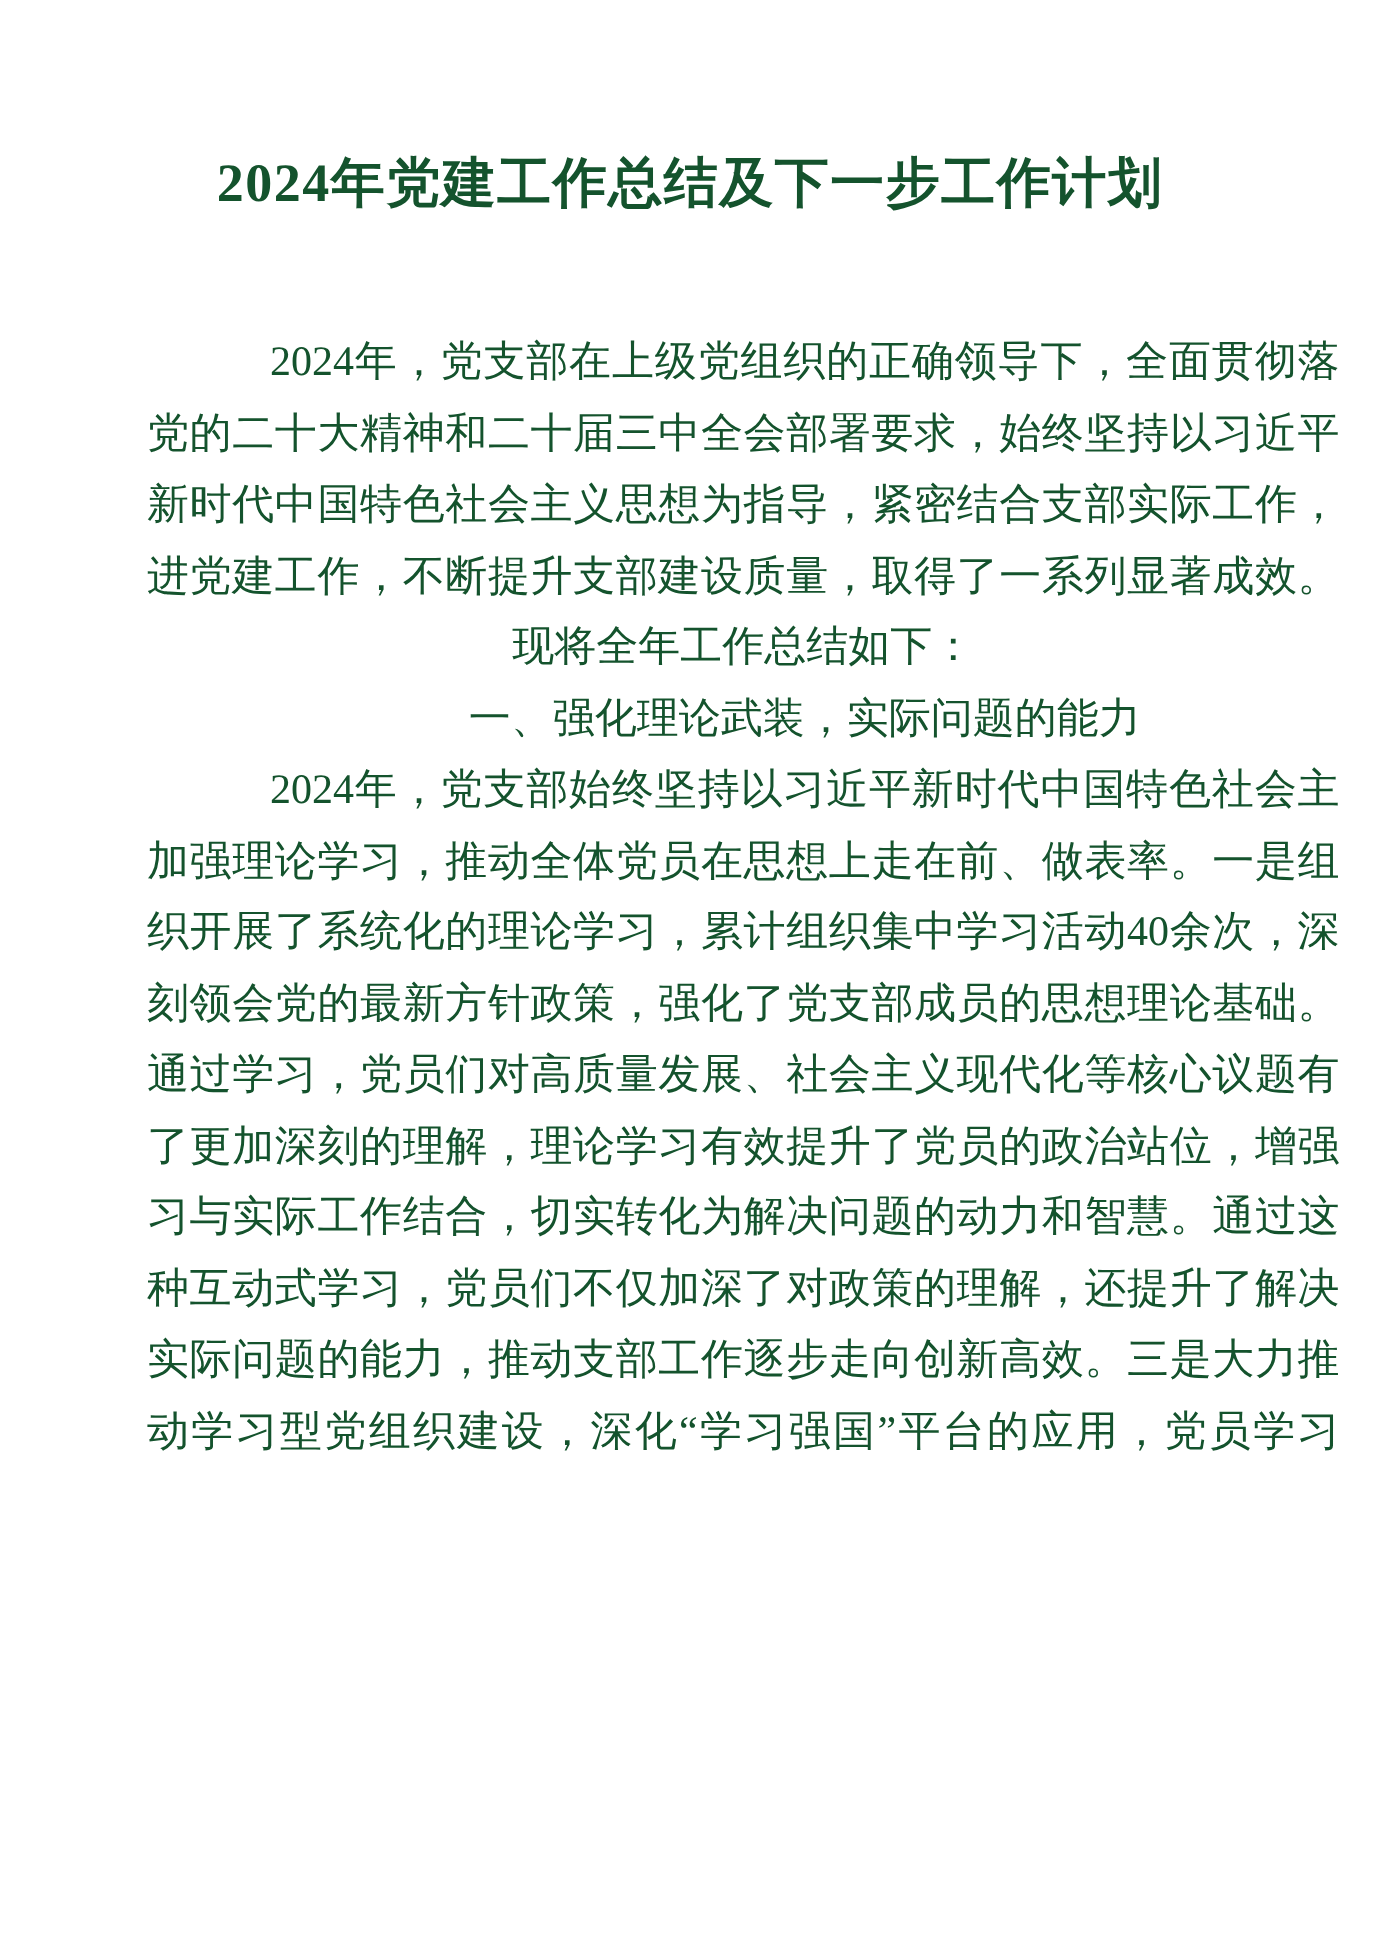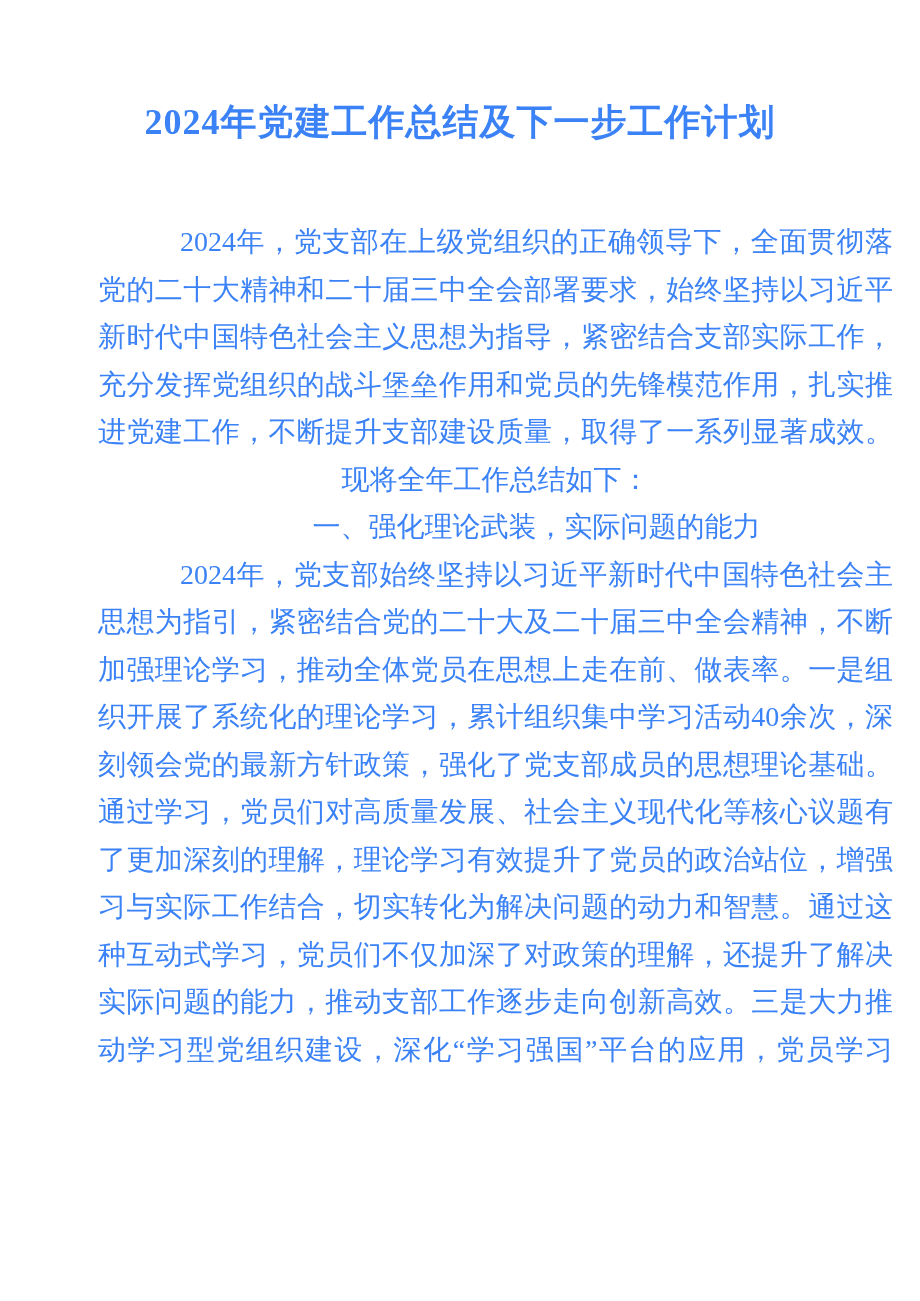"2024年党建工作总结及下一步工作计划" .page { color: #3b82f6 -> #14532d }
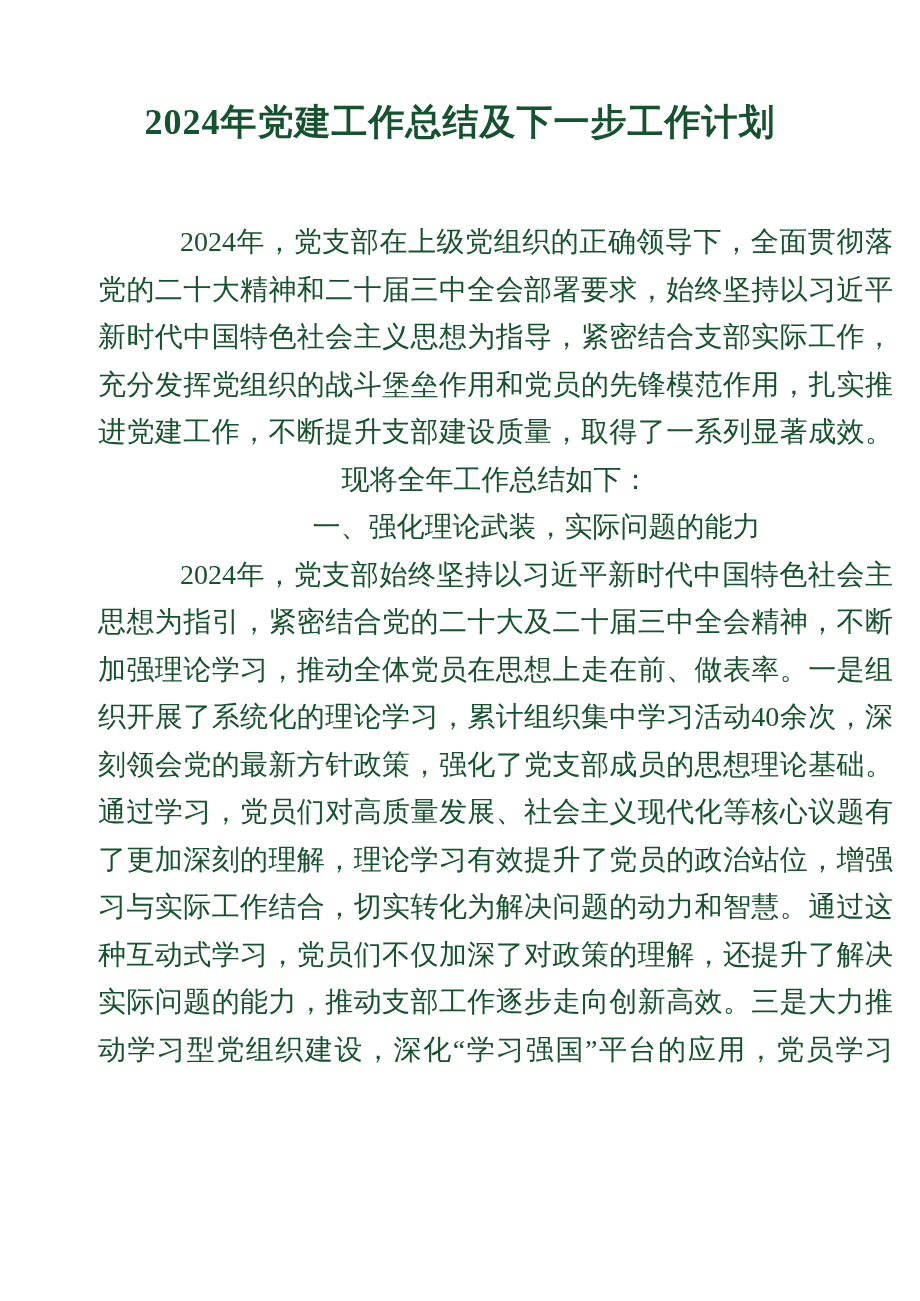"充分发挥党组织的战斗堡垒作用和党员的先锋模范作用，扎实推" div.line { html: <div>充分发挥党组织的战斗堡垒作用和党员的先锋模范作用，扎实推</div> -> none }
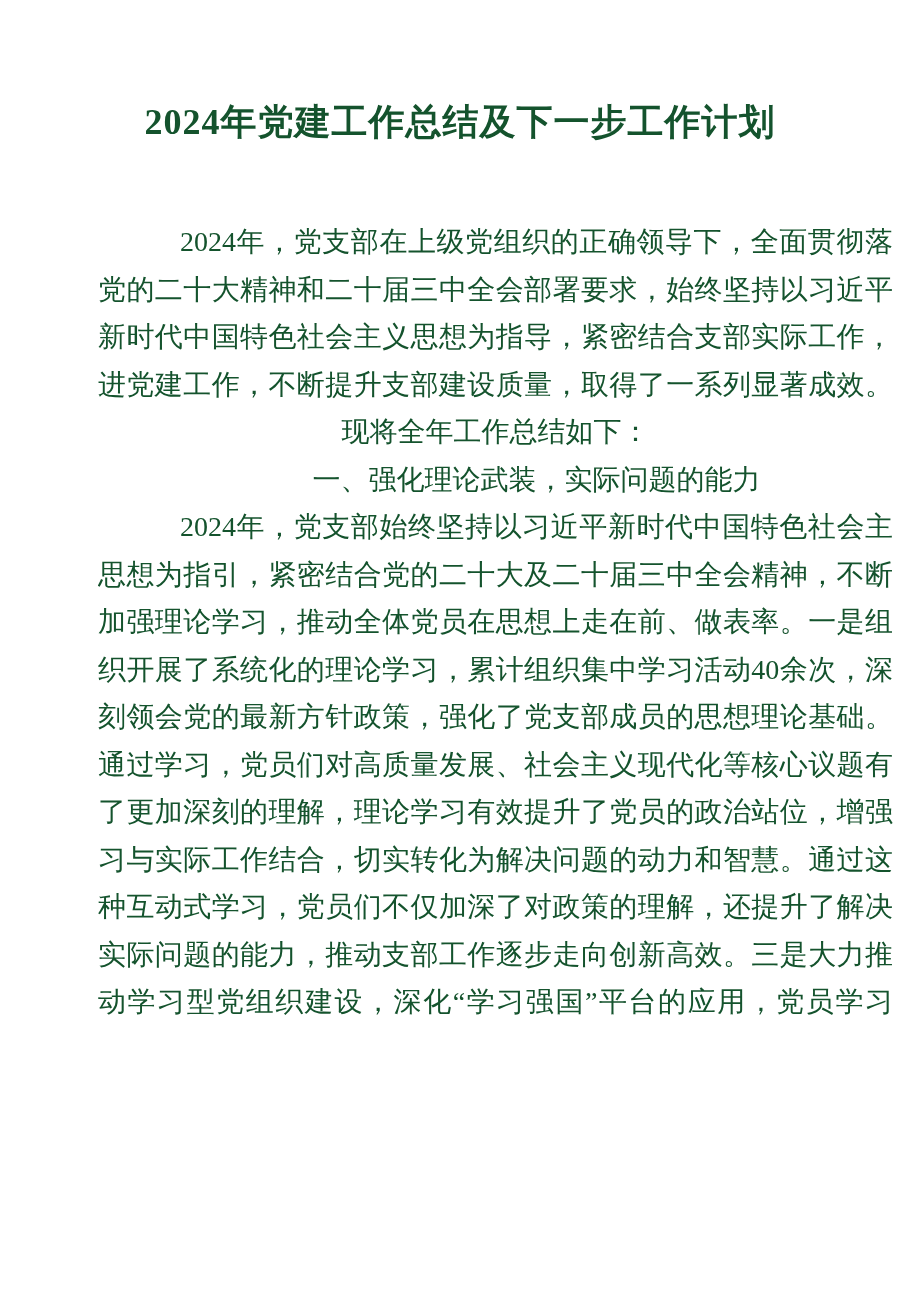"思想为指引，紧密结合党的二十大及二十届三中全会精神，不断" div.line { html: <div>思想为指引，紧密结合党的二十大及二十届三中全会精神，不断</div> -> none }
